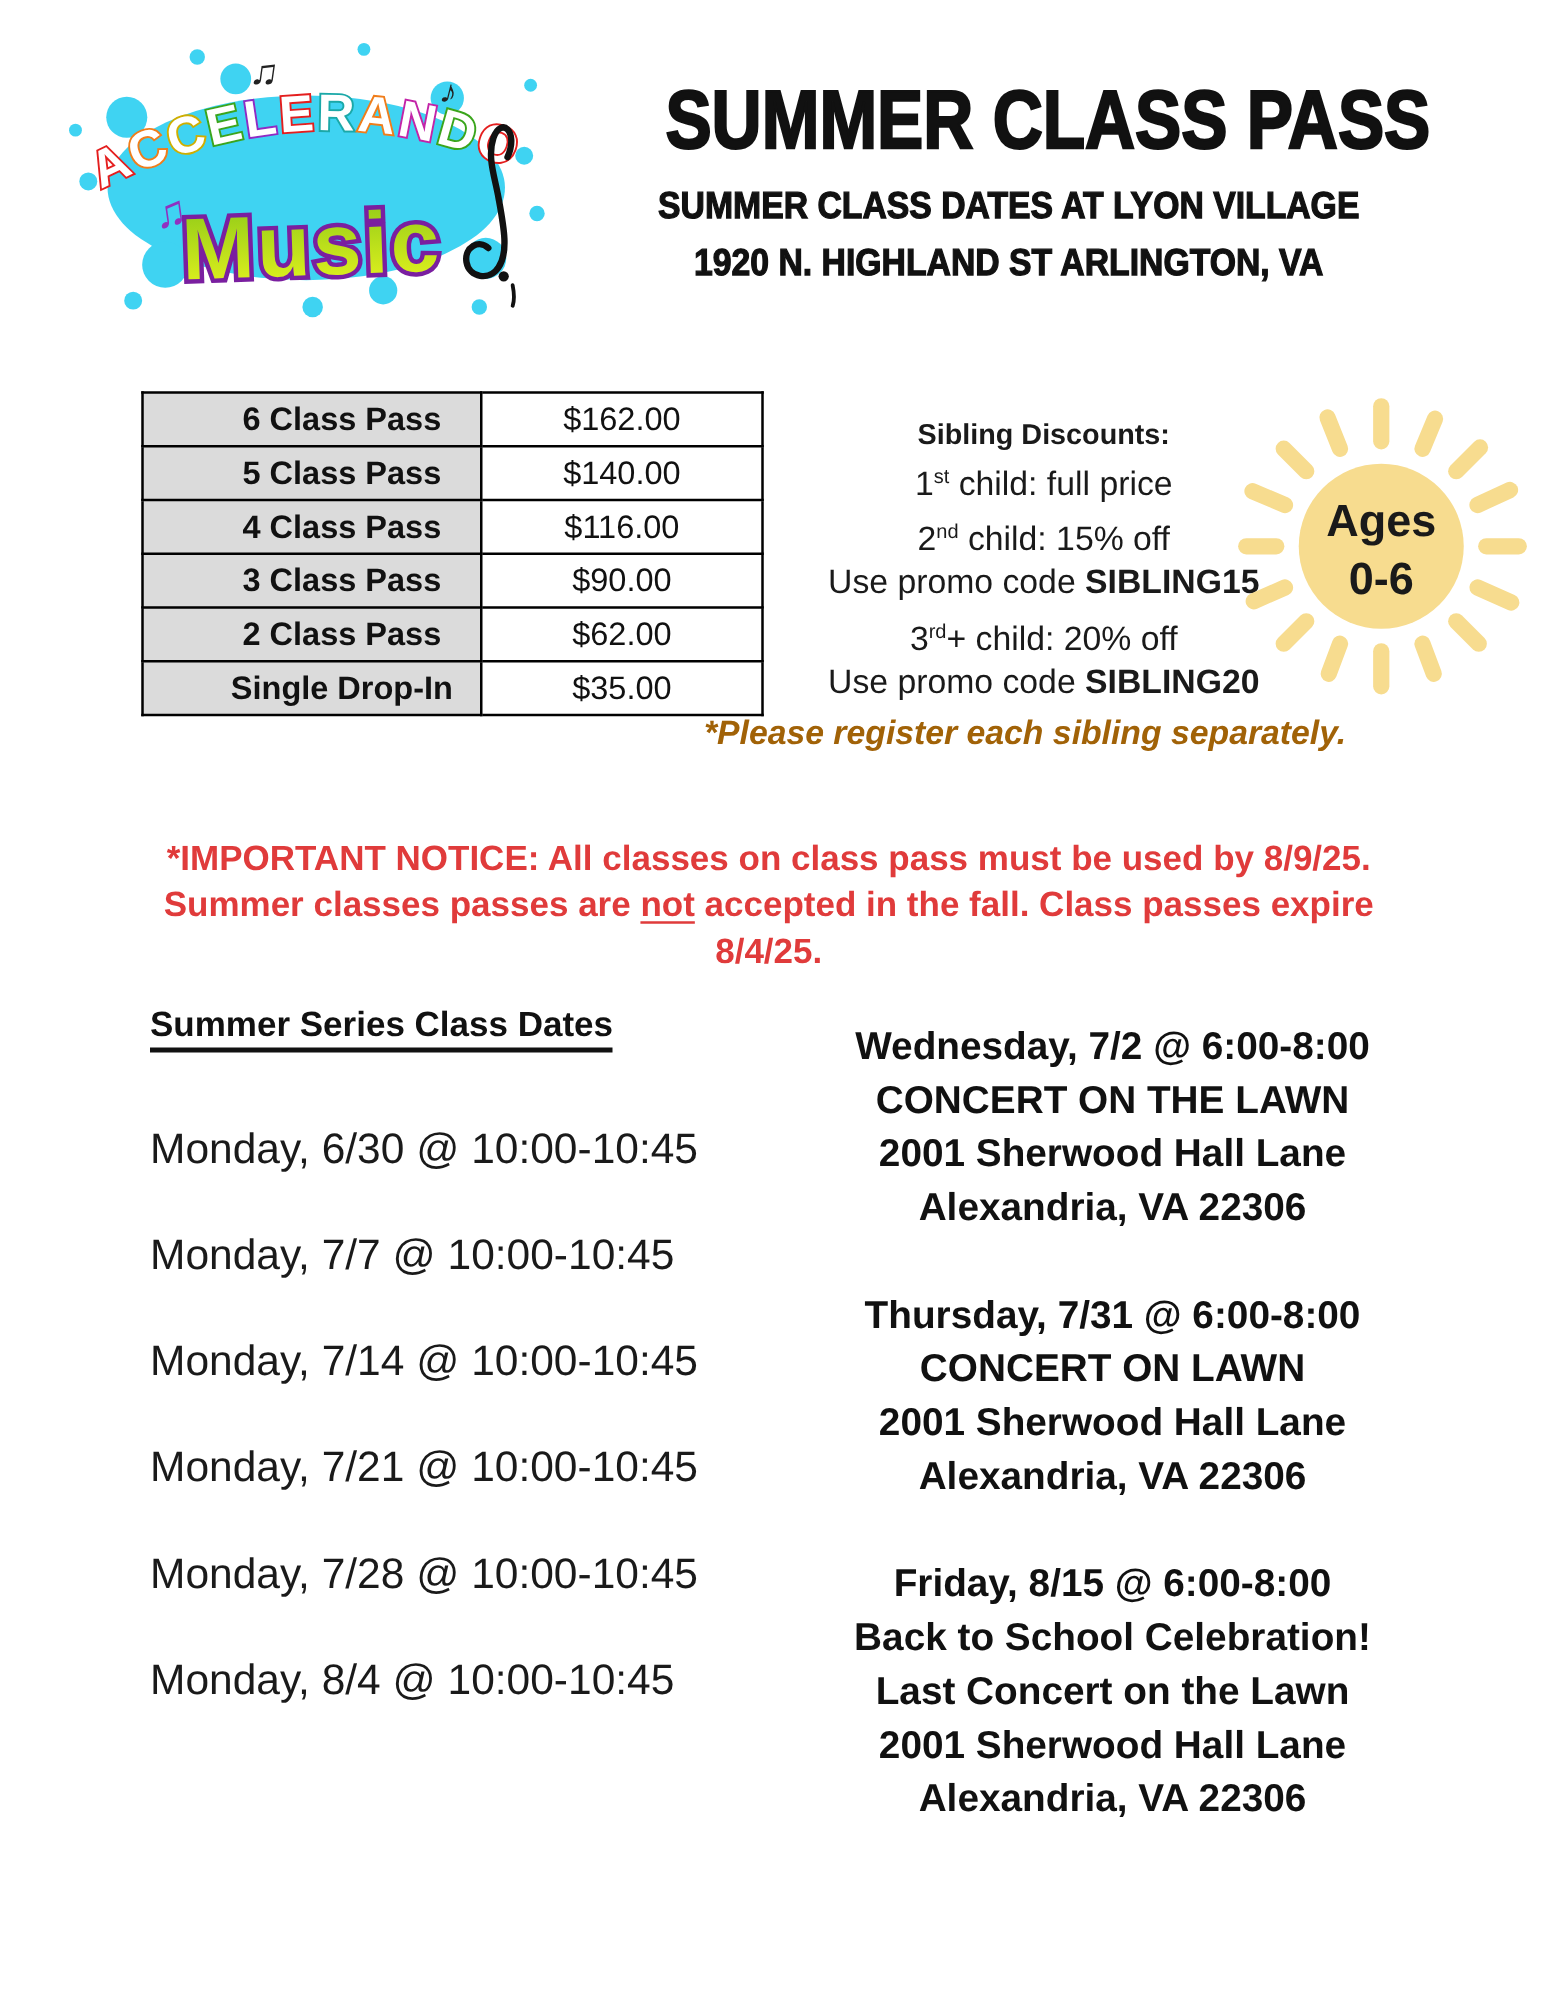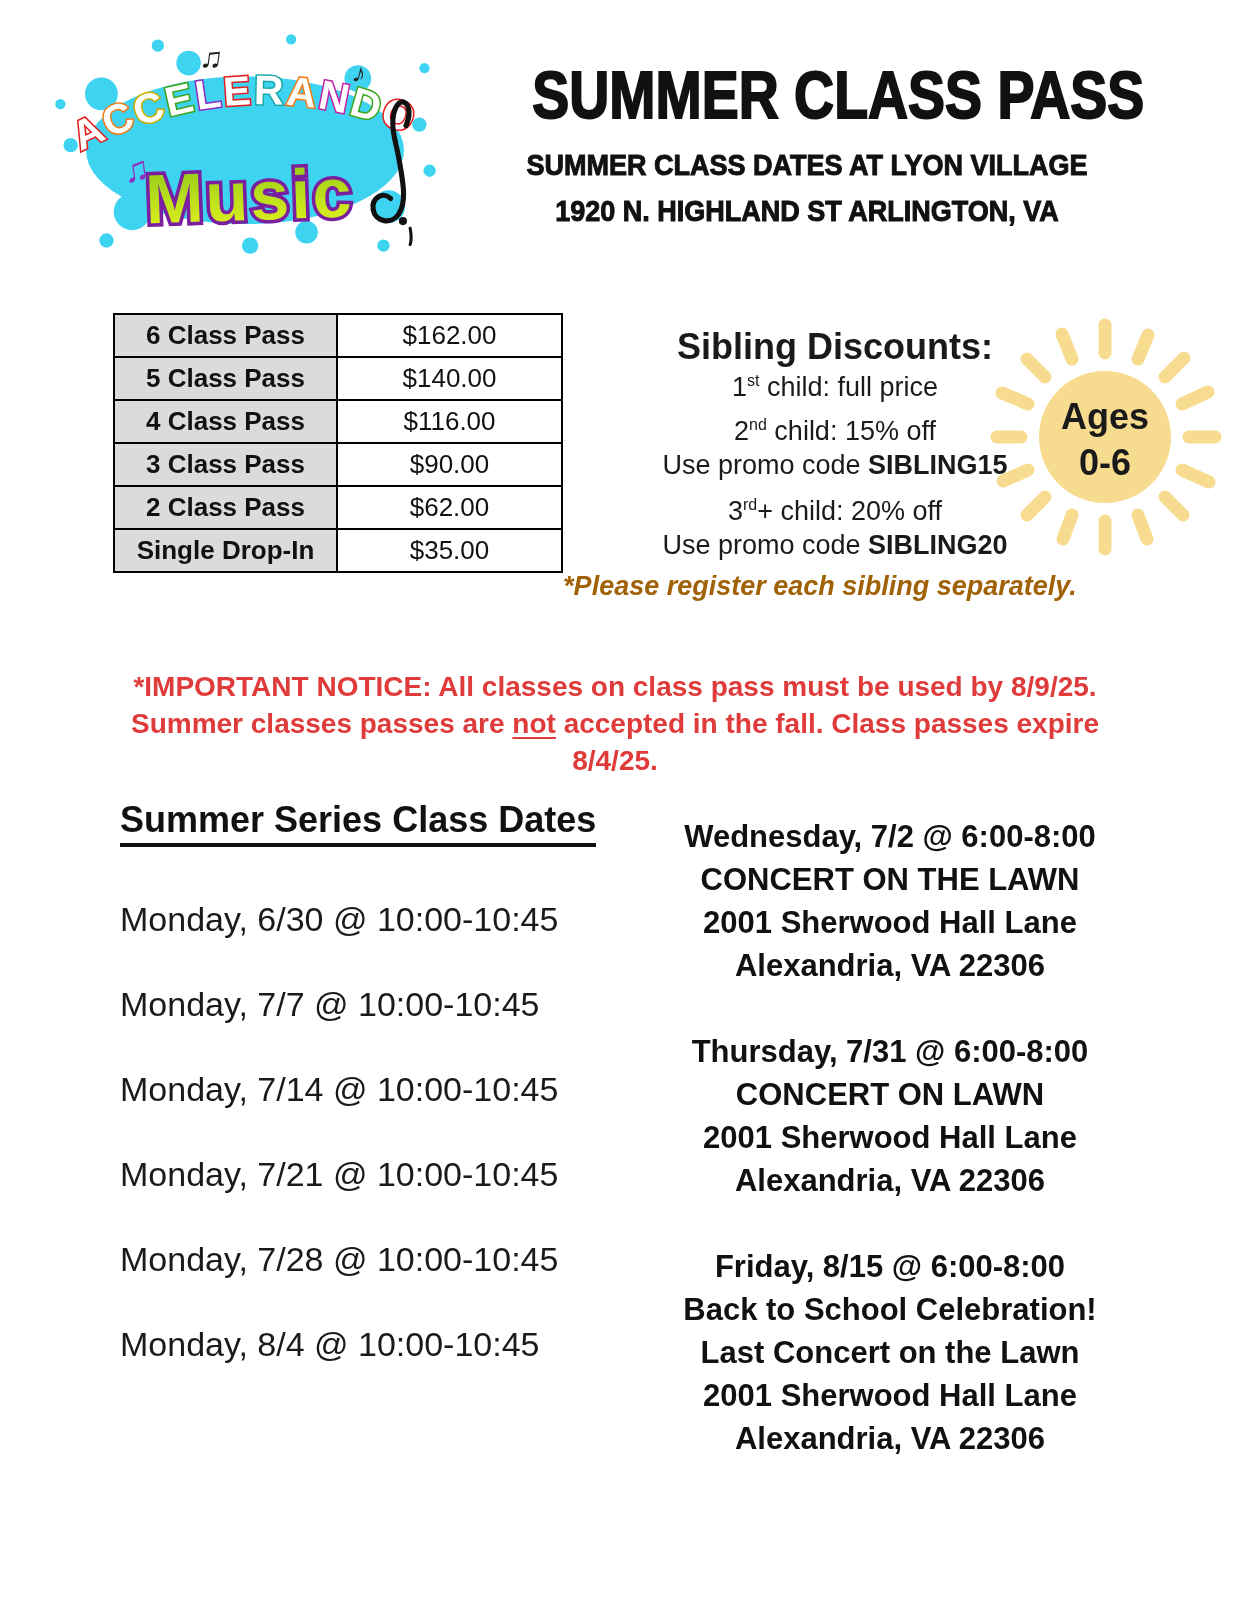"6 Class Pass" .price-table td.lbl { padding-left: none -> 48px }
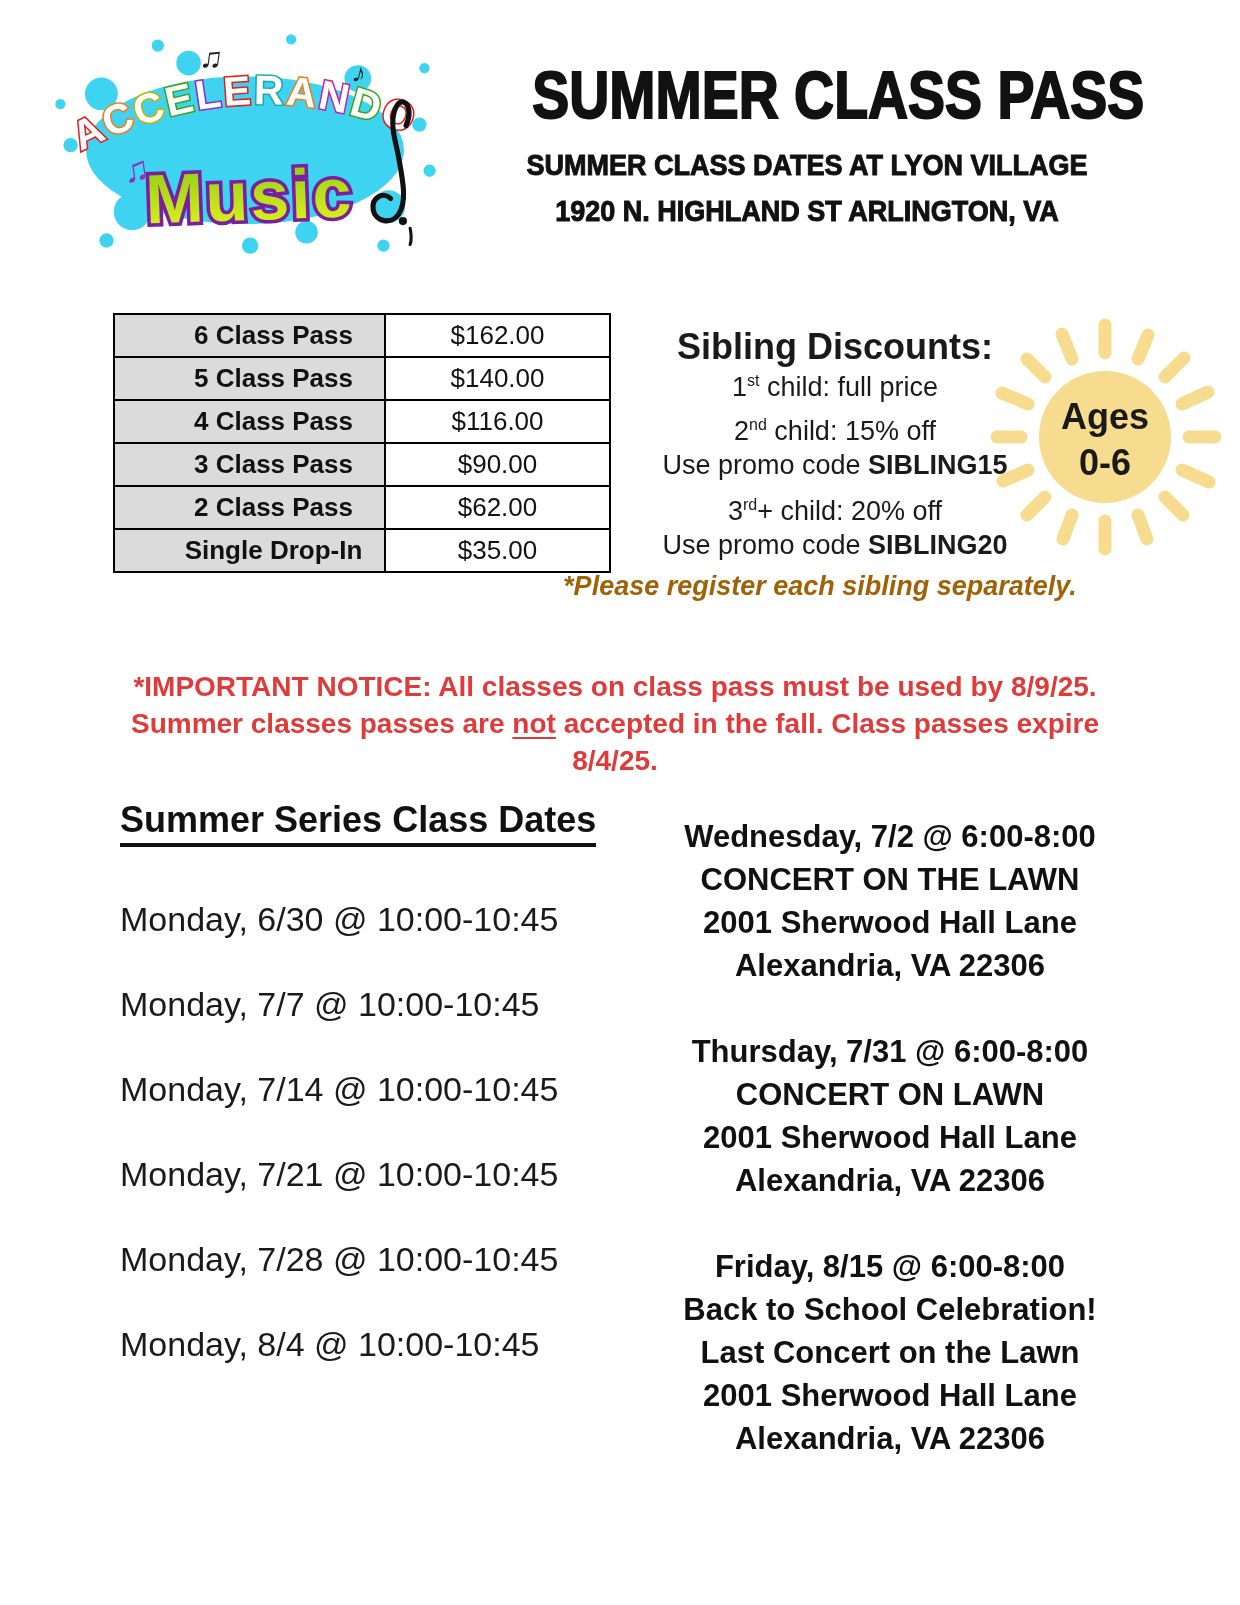"Sibling Discounts:" .sibling .head { font-size: 36px -> 23px }
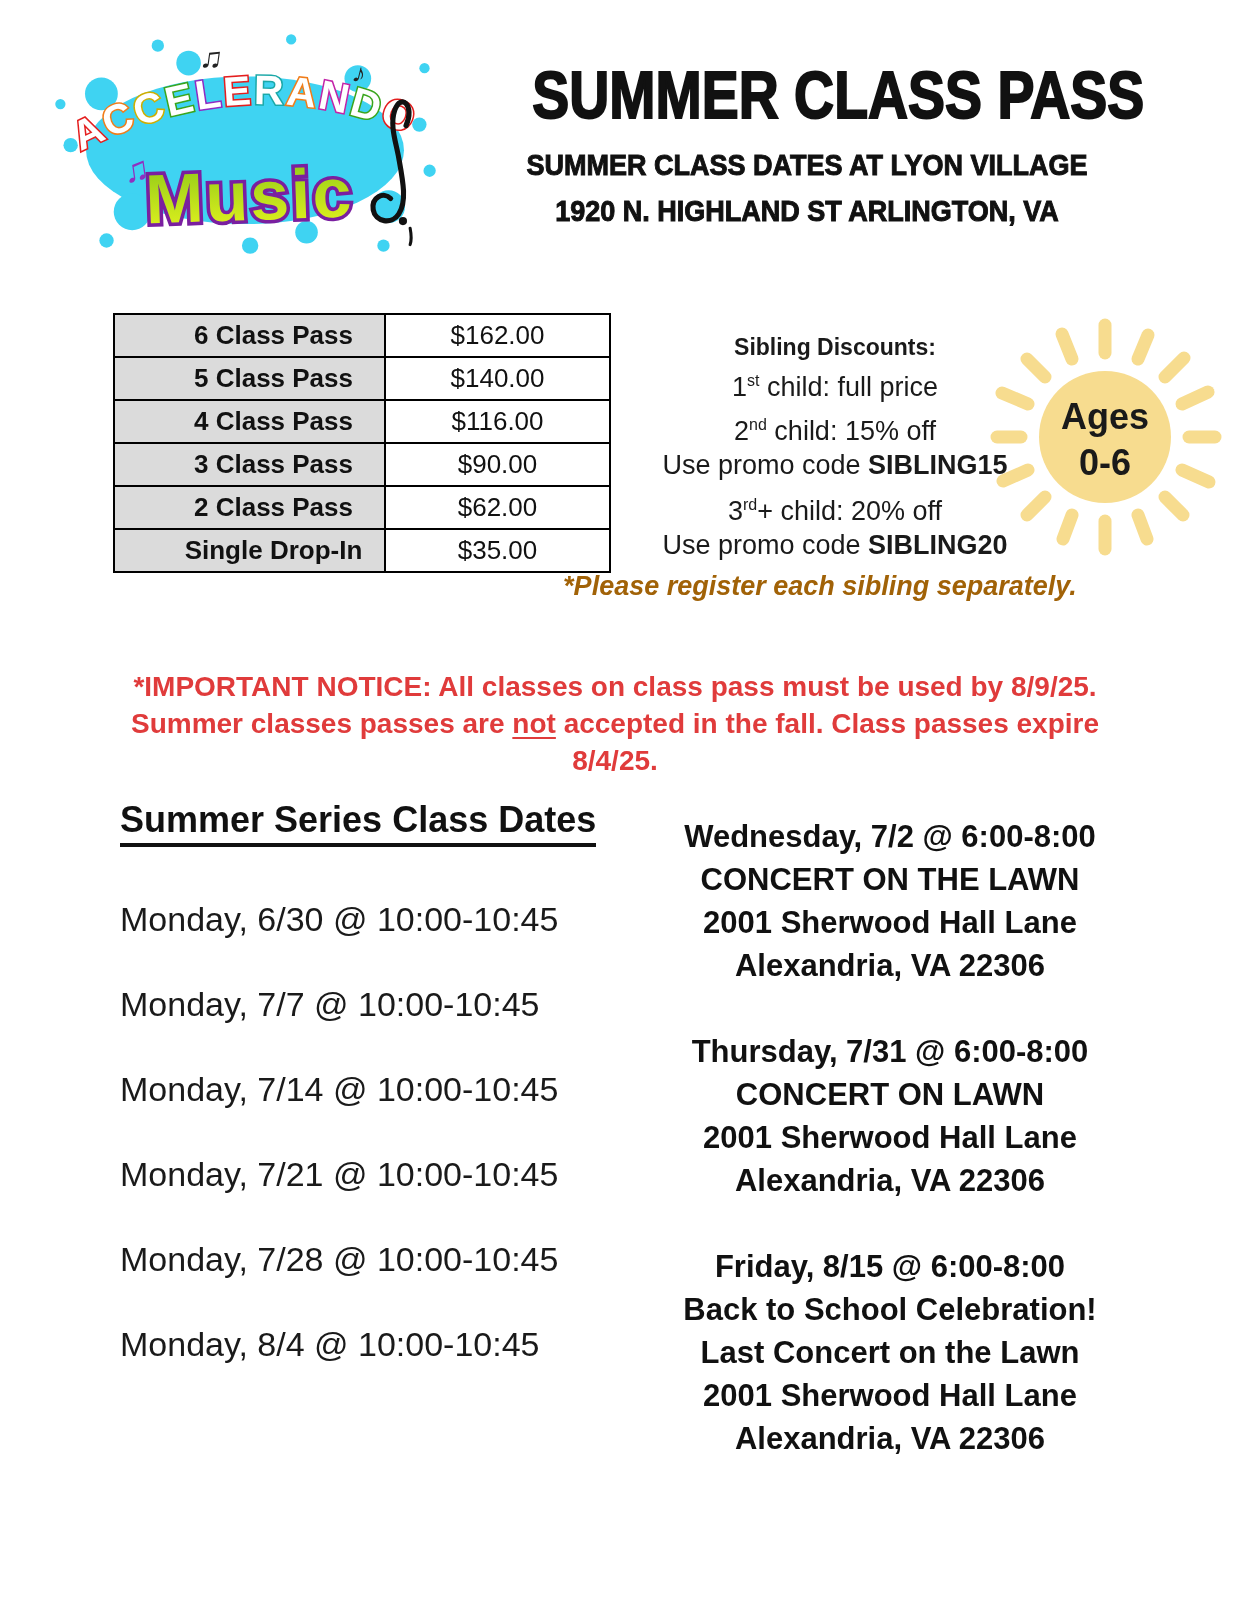"Summer Series Class Dates" .sched-head { font-size: 36px -> 28px }
